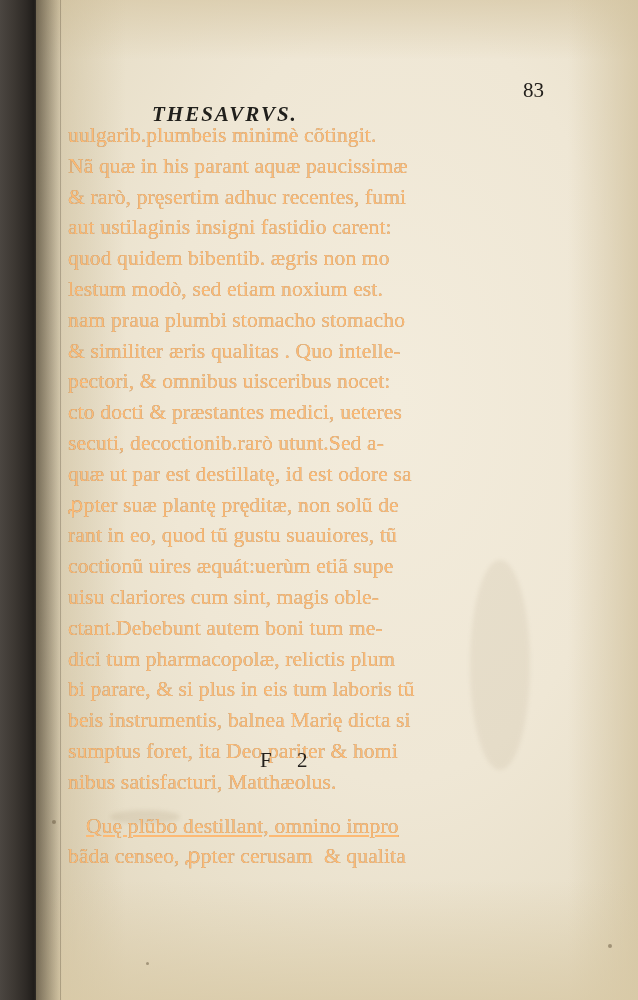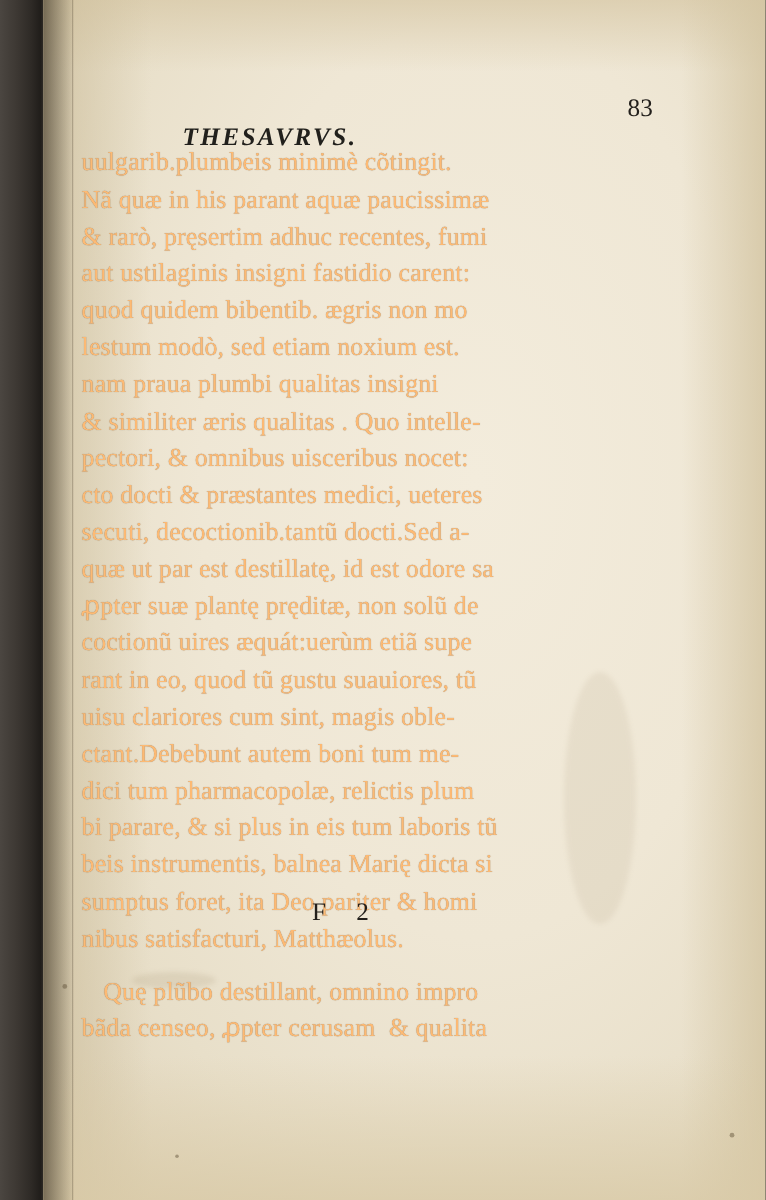"nam praua plumbi qualitas insigni" div.line { text: qualitas insigni -> stomacho stomacho }
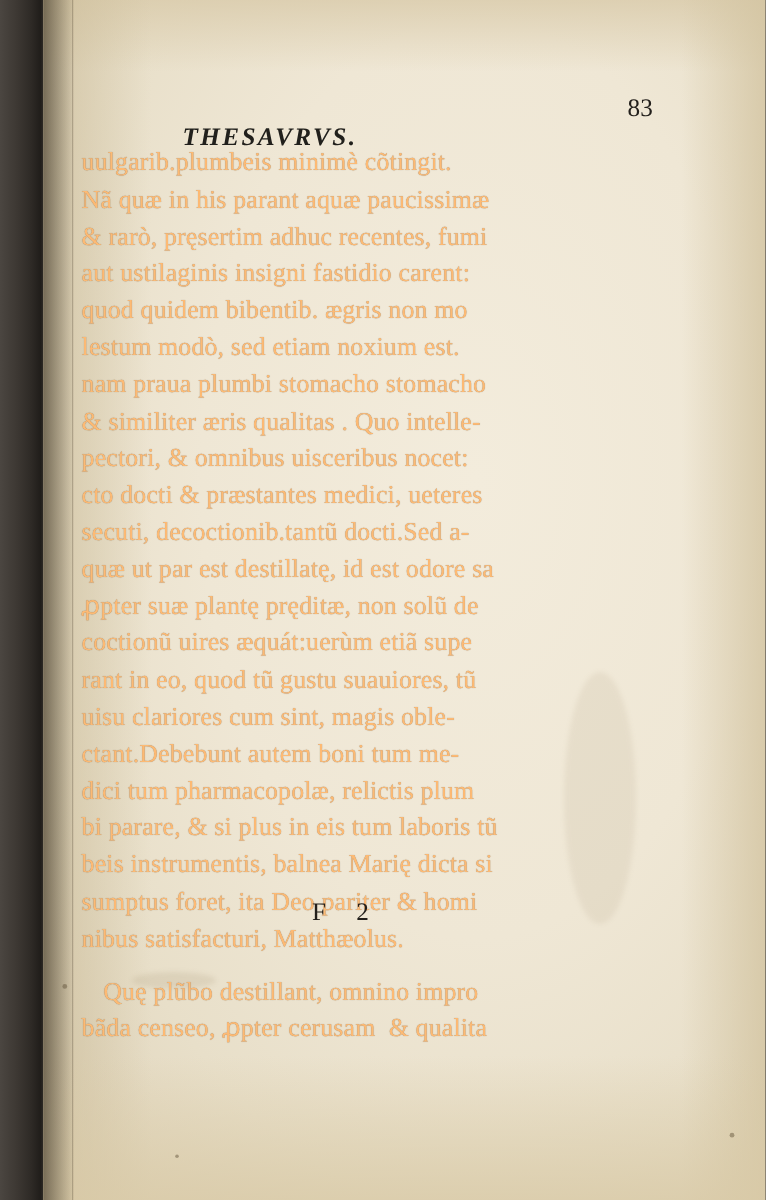"secuti, decoctionib.tantũ docti.Sed a-" div.line { text: decoctionib.tantũ docti.Sed -> decoctionib.rarò utunt.Sed }
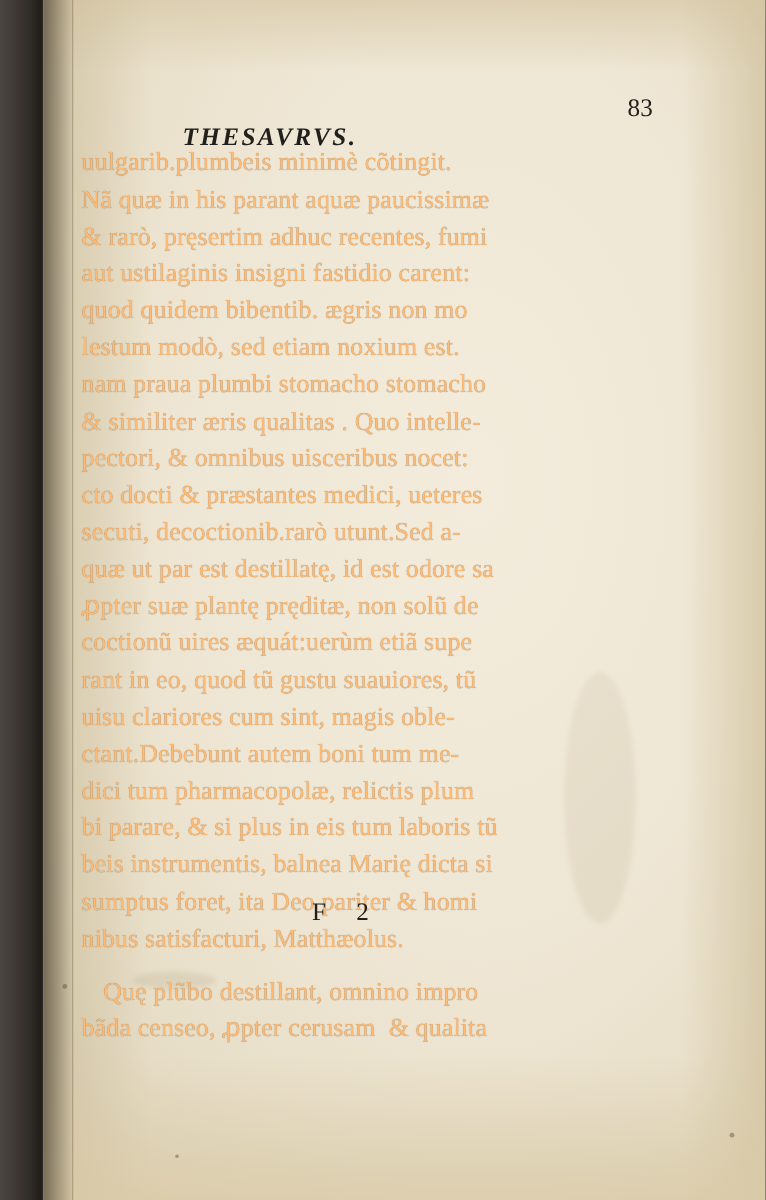"coctionũ uires æquát:uerùm etiã supe" div.line { order: before "rant in eo, quod tũ" -> after "rant in eo, quod tũ" }
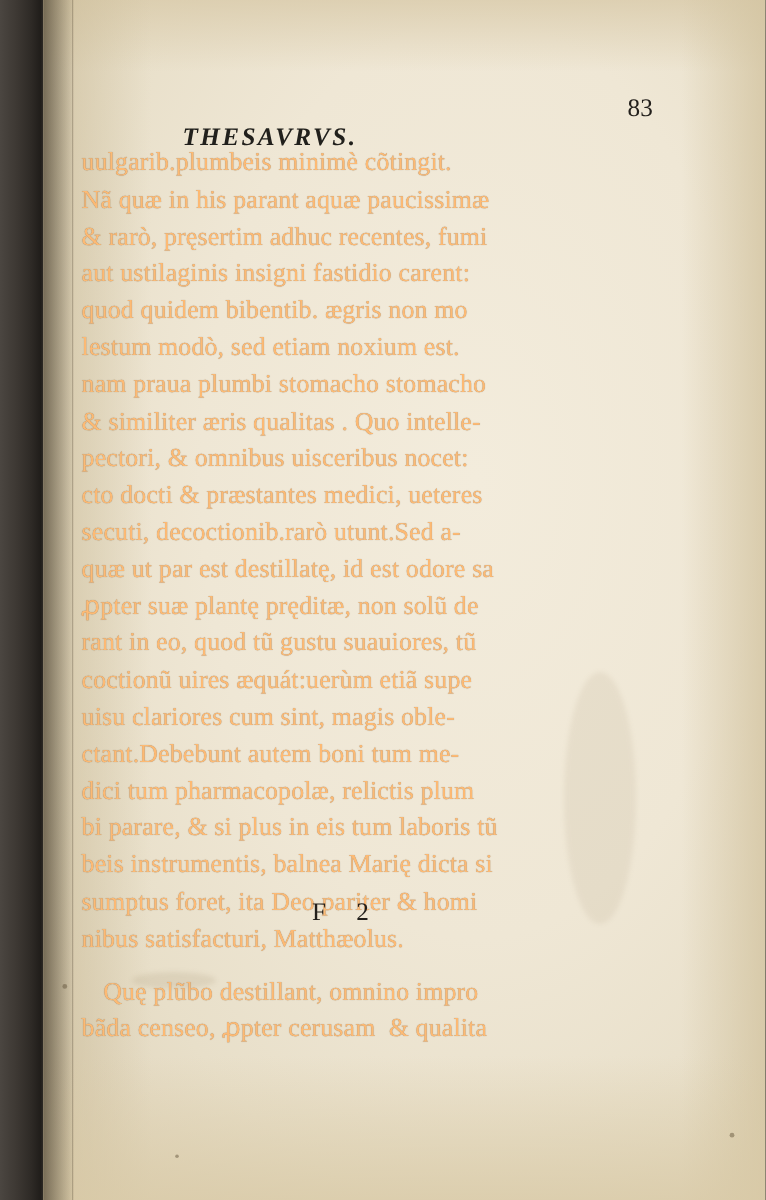"Quę plũbo destillant, omnino impro" .line.indent { text-decoration: none -> underline }
